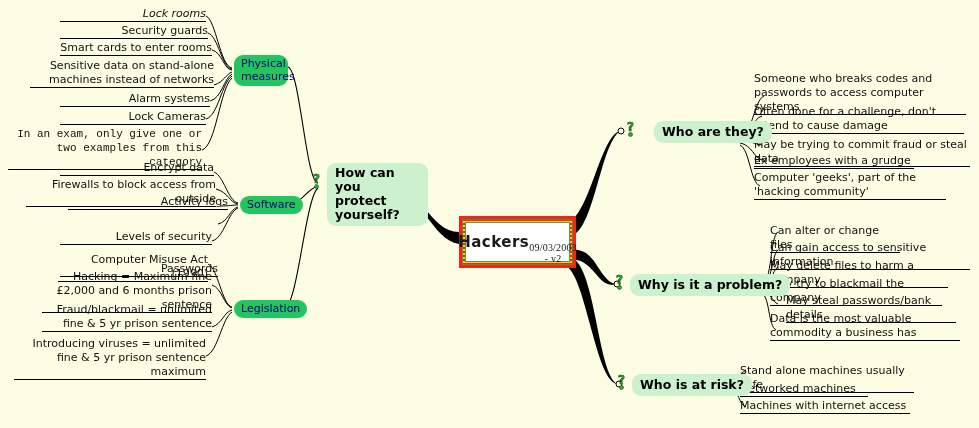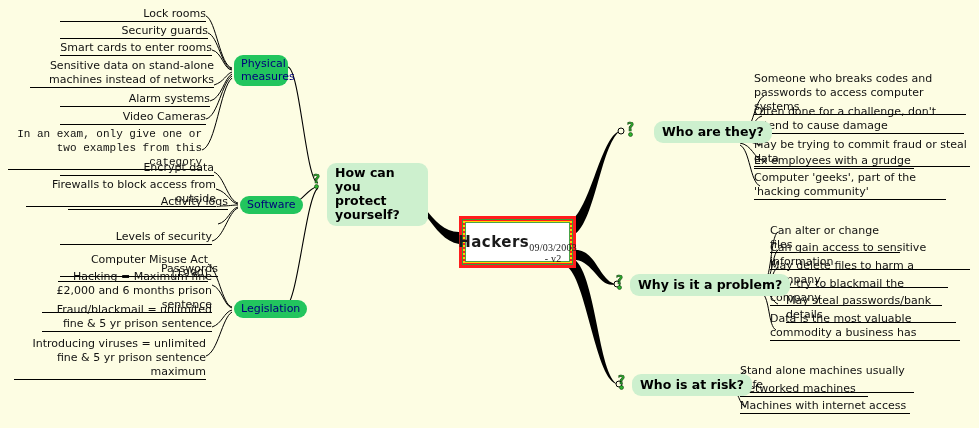"Lock rooms" div.leaf { font-style: none -> italic }
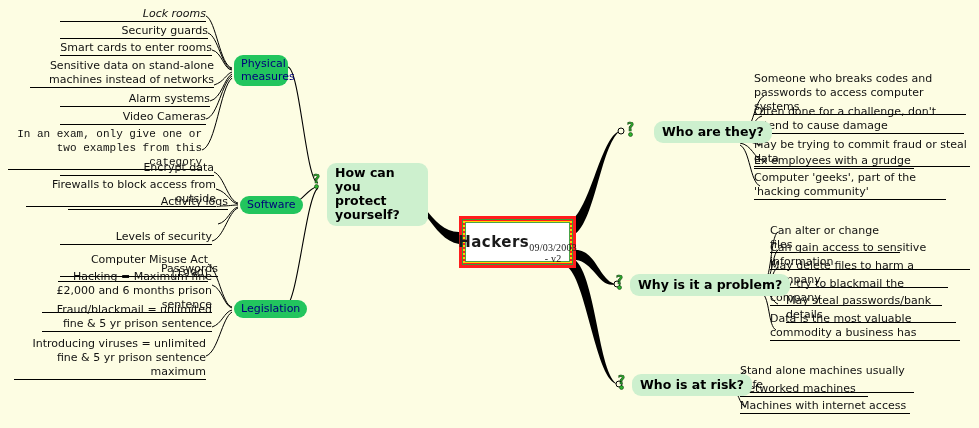"Video Cameras" div.leaf { text: Video -> Lock }
